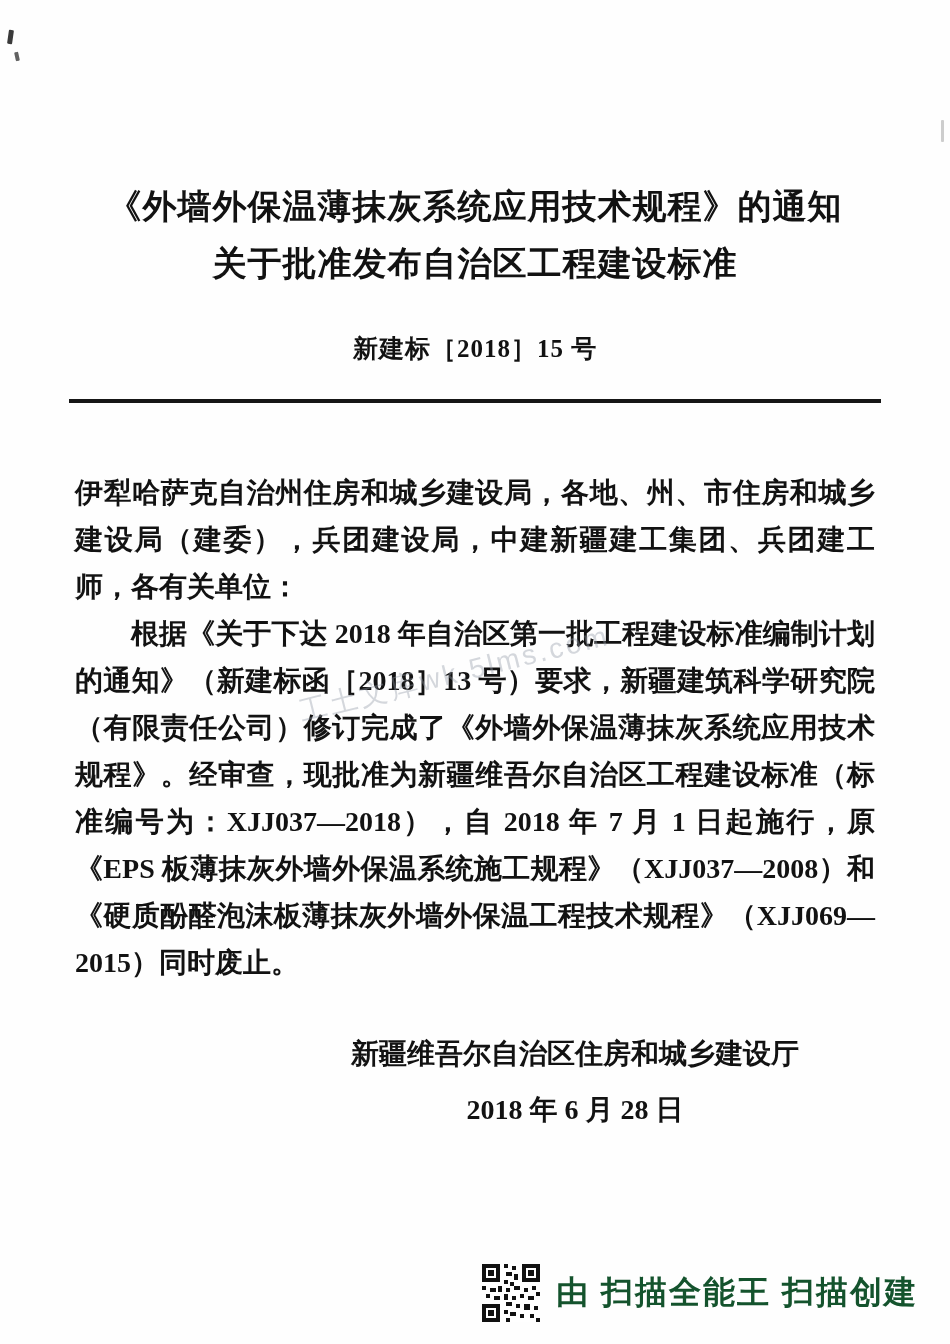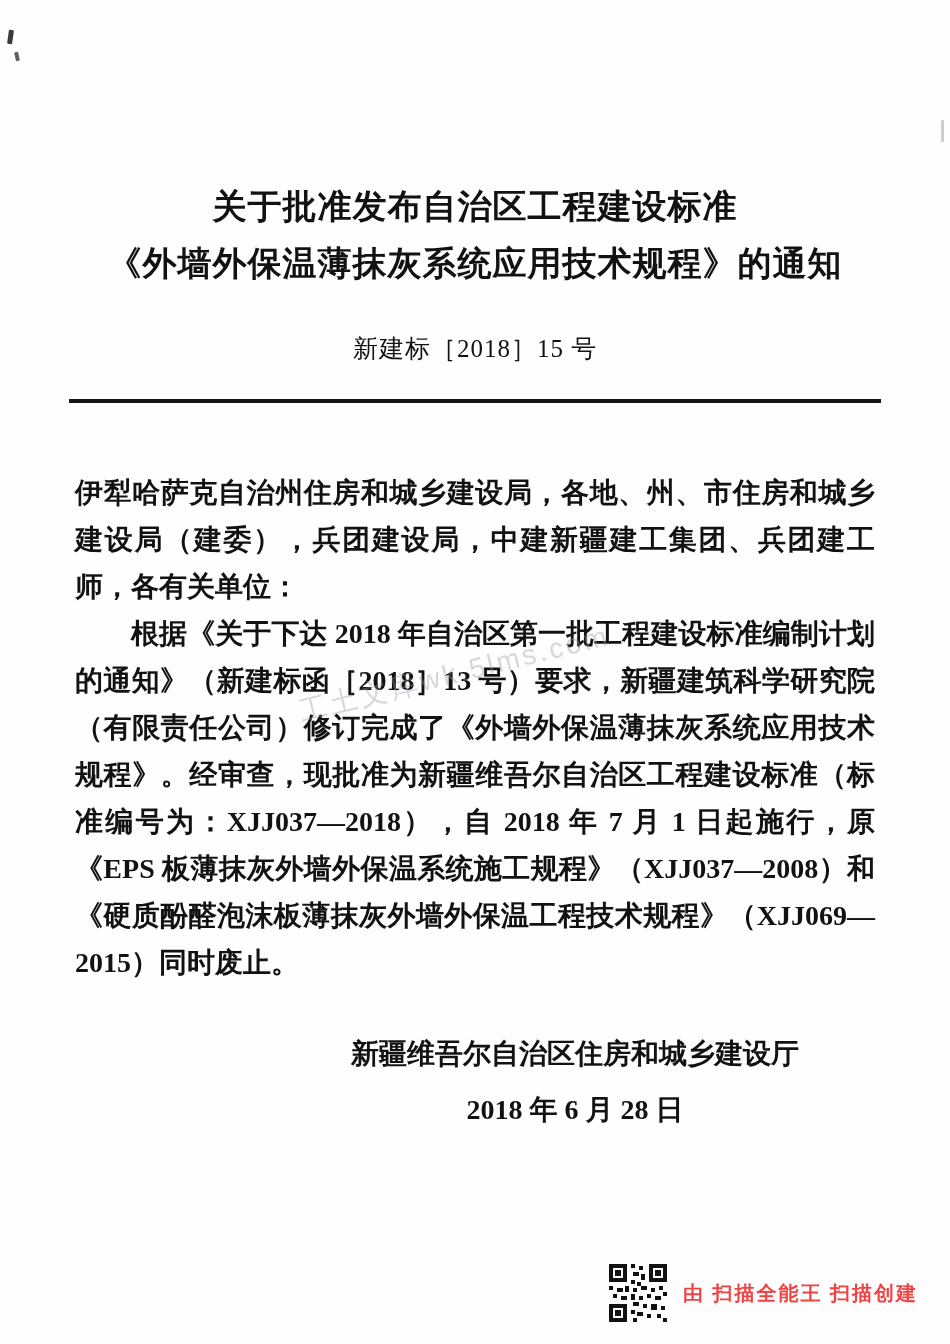"关于批准发布自治区工程建设标准" div { order: before "《外墙外保温薄抹灰系统应用技术规程》的通知" -> after "《外墙外保温薄抹灰系统应用技术规程》的通知" }
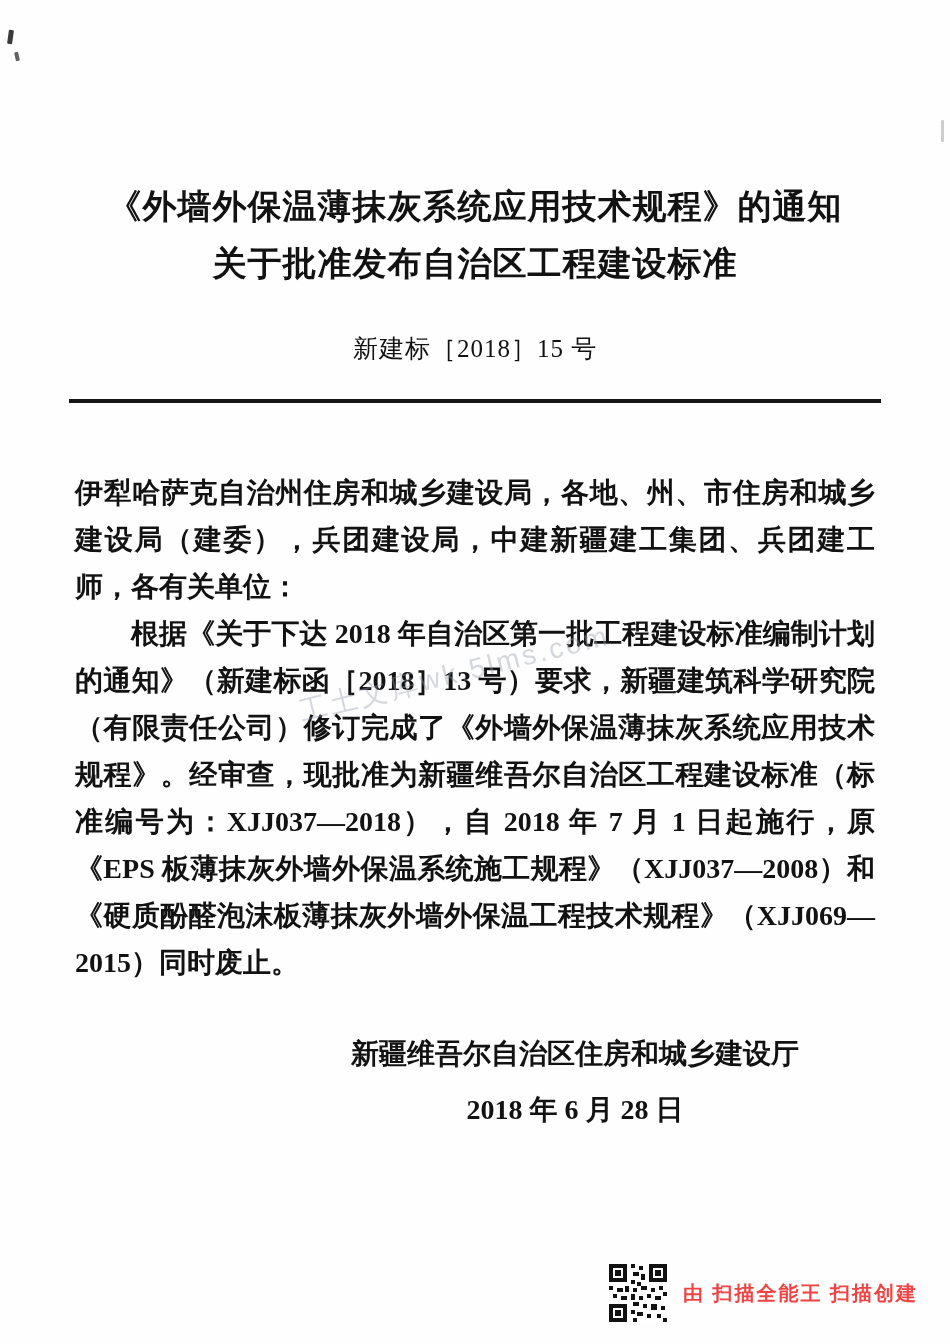"新建标［2018］15 号" .doc-number { font-weight: 400 -> 700 }
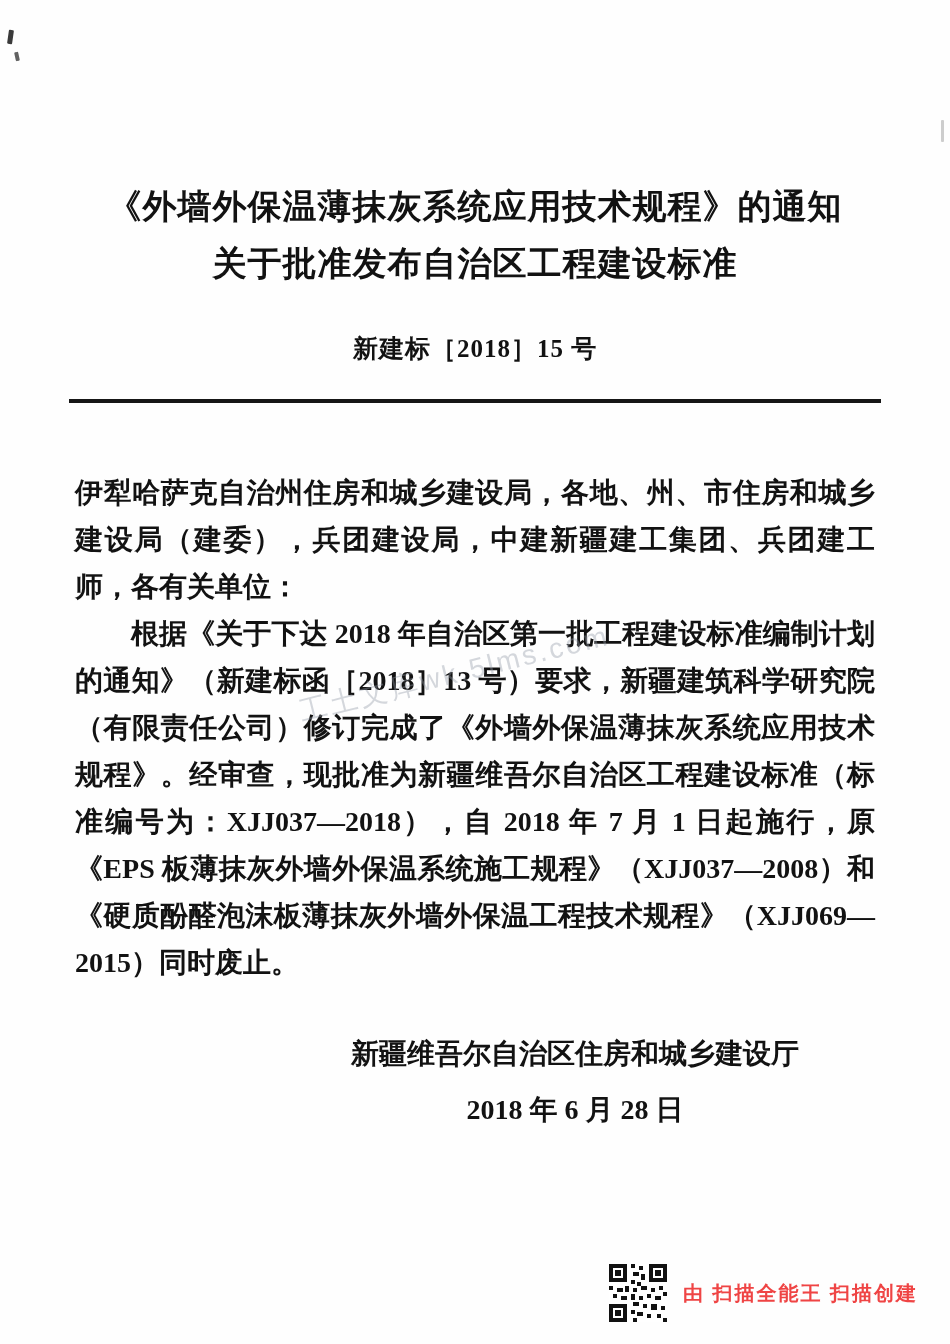"由 扫描全能王 扫描创建" .scanner-text { color: #ef4444 -> #14532d; font-size: 20px -> 32px }
